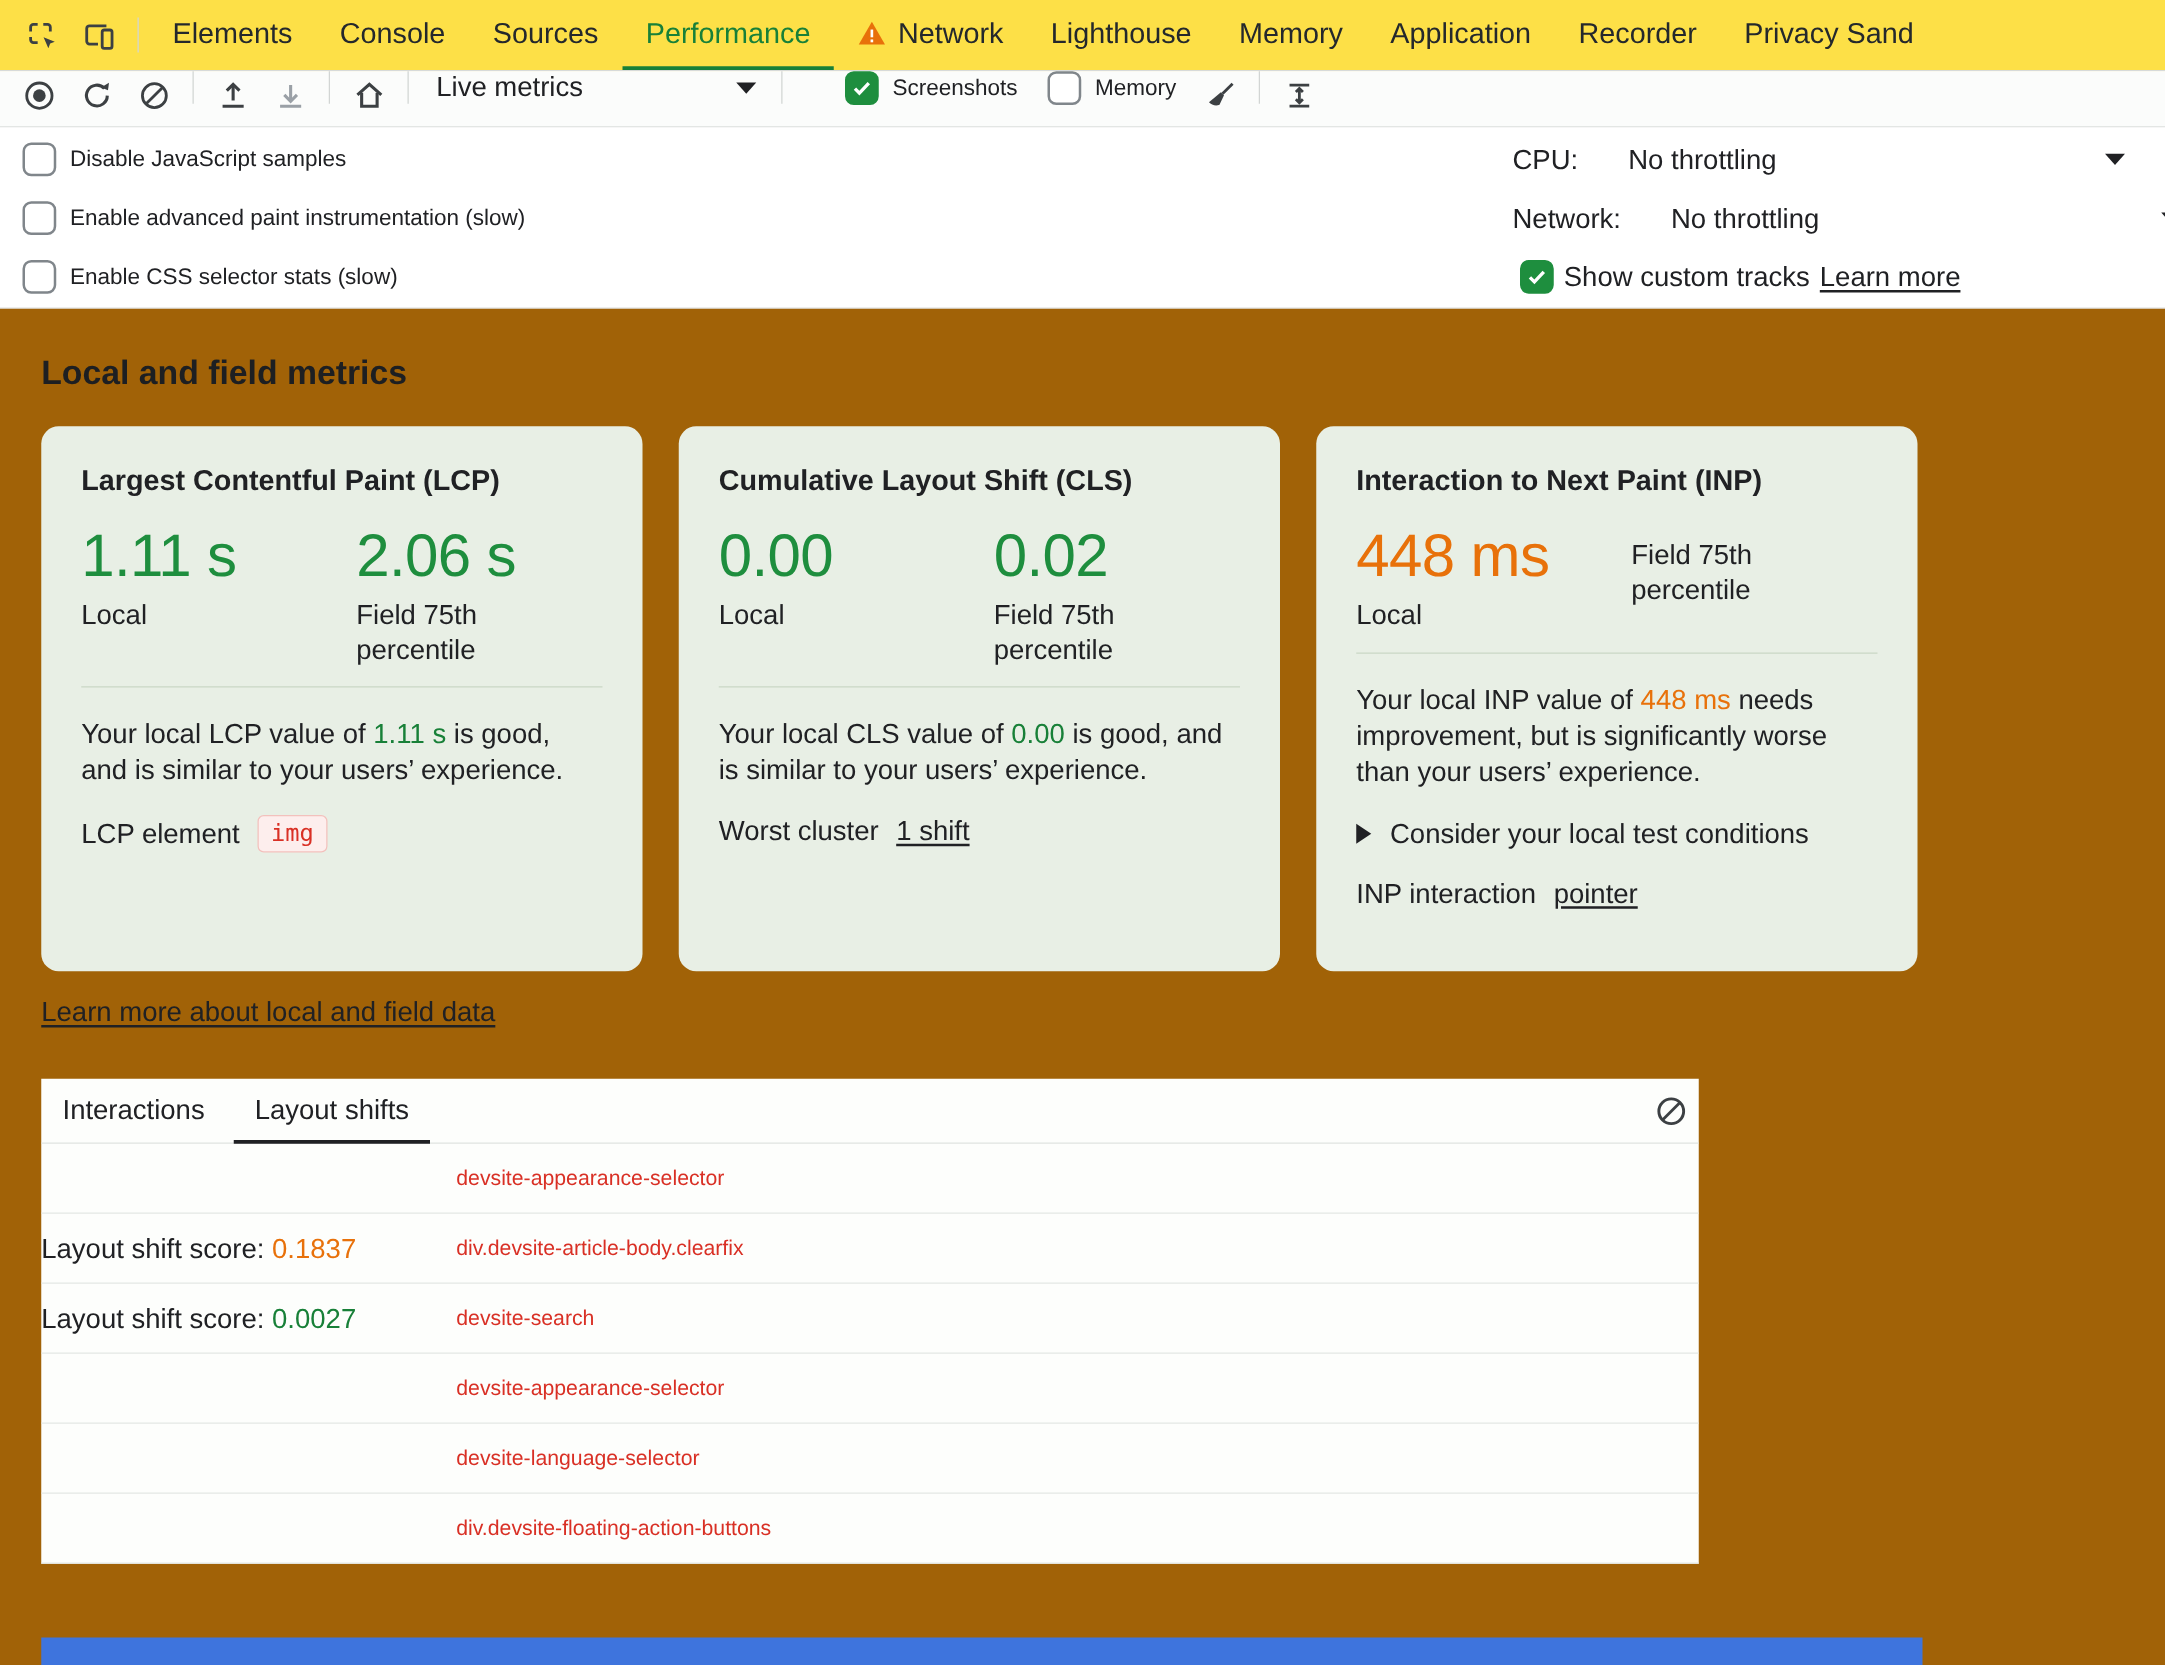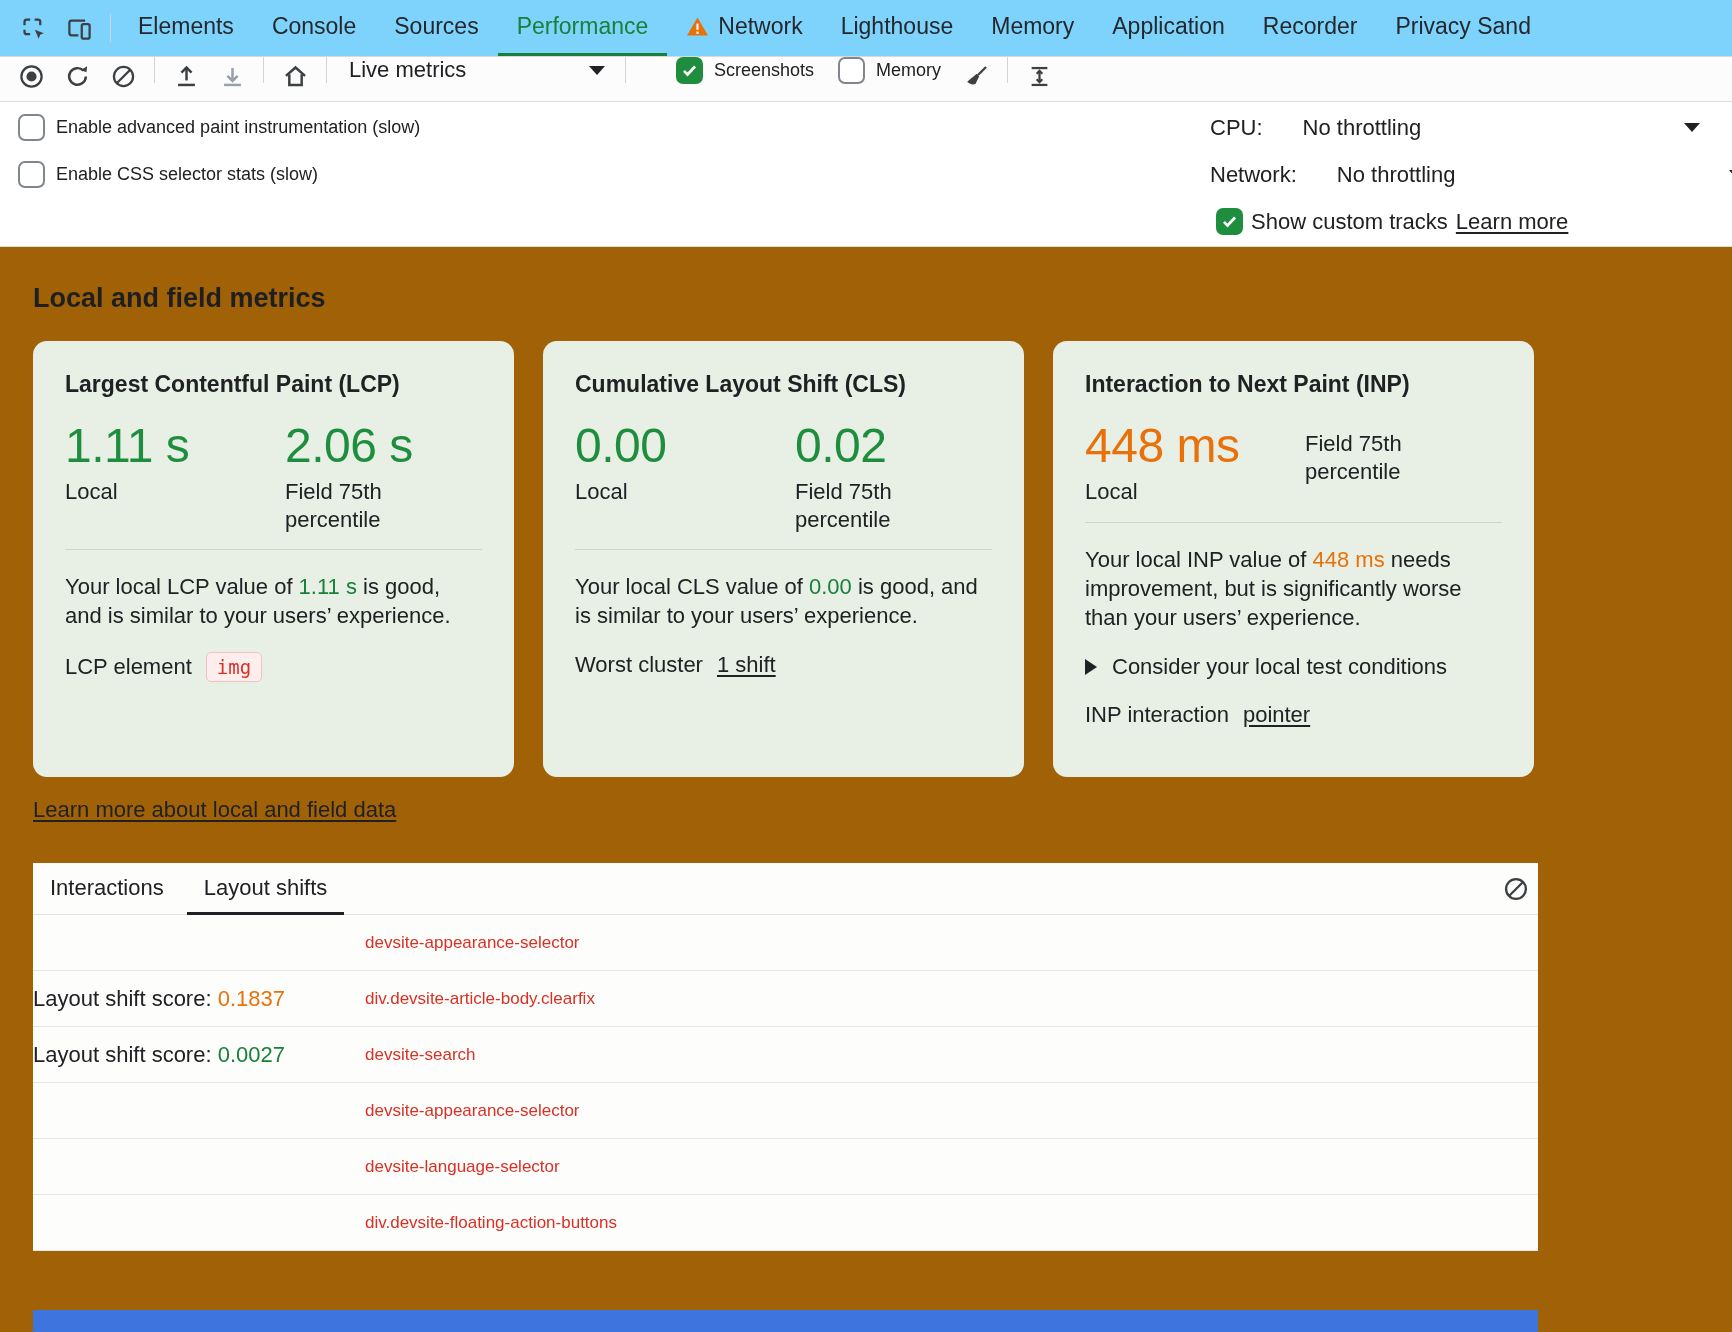"Elements" .tabbar { background: #7dd3fc -> #fde047 }
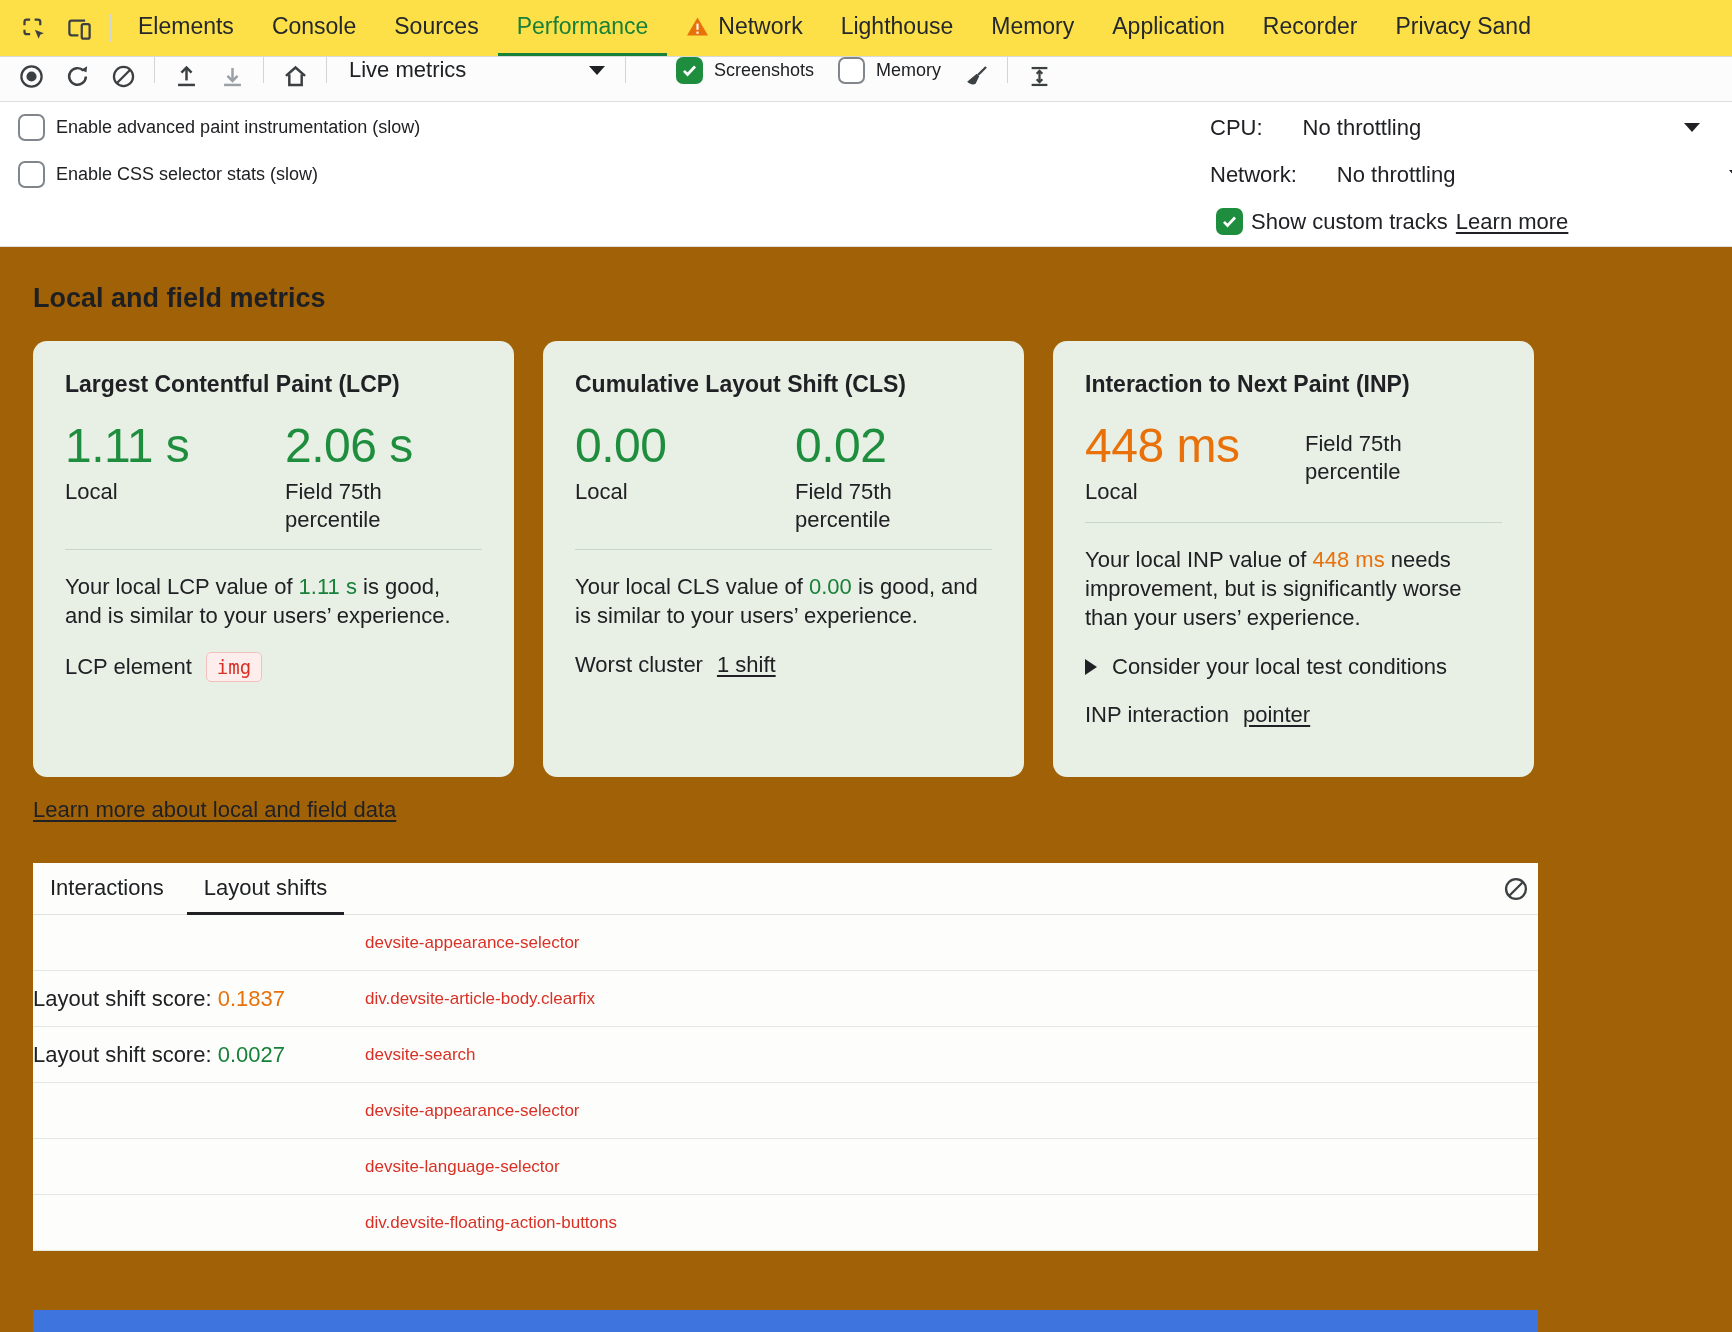"Disable JavaScript samples" label.checkbox-row { html: none -> <label> <span></span> <span>Disable JavaScript samples</span> </label> }
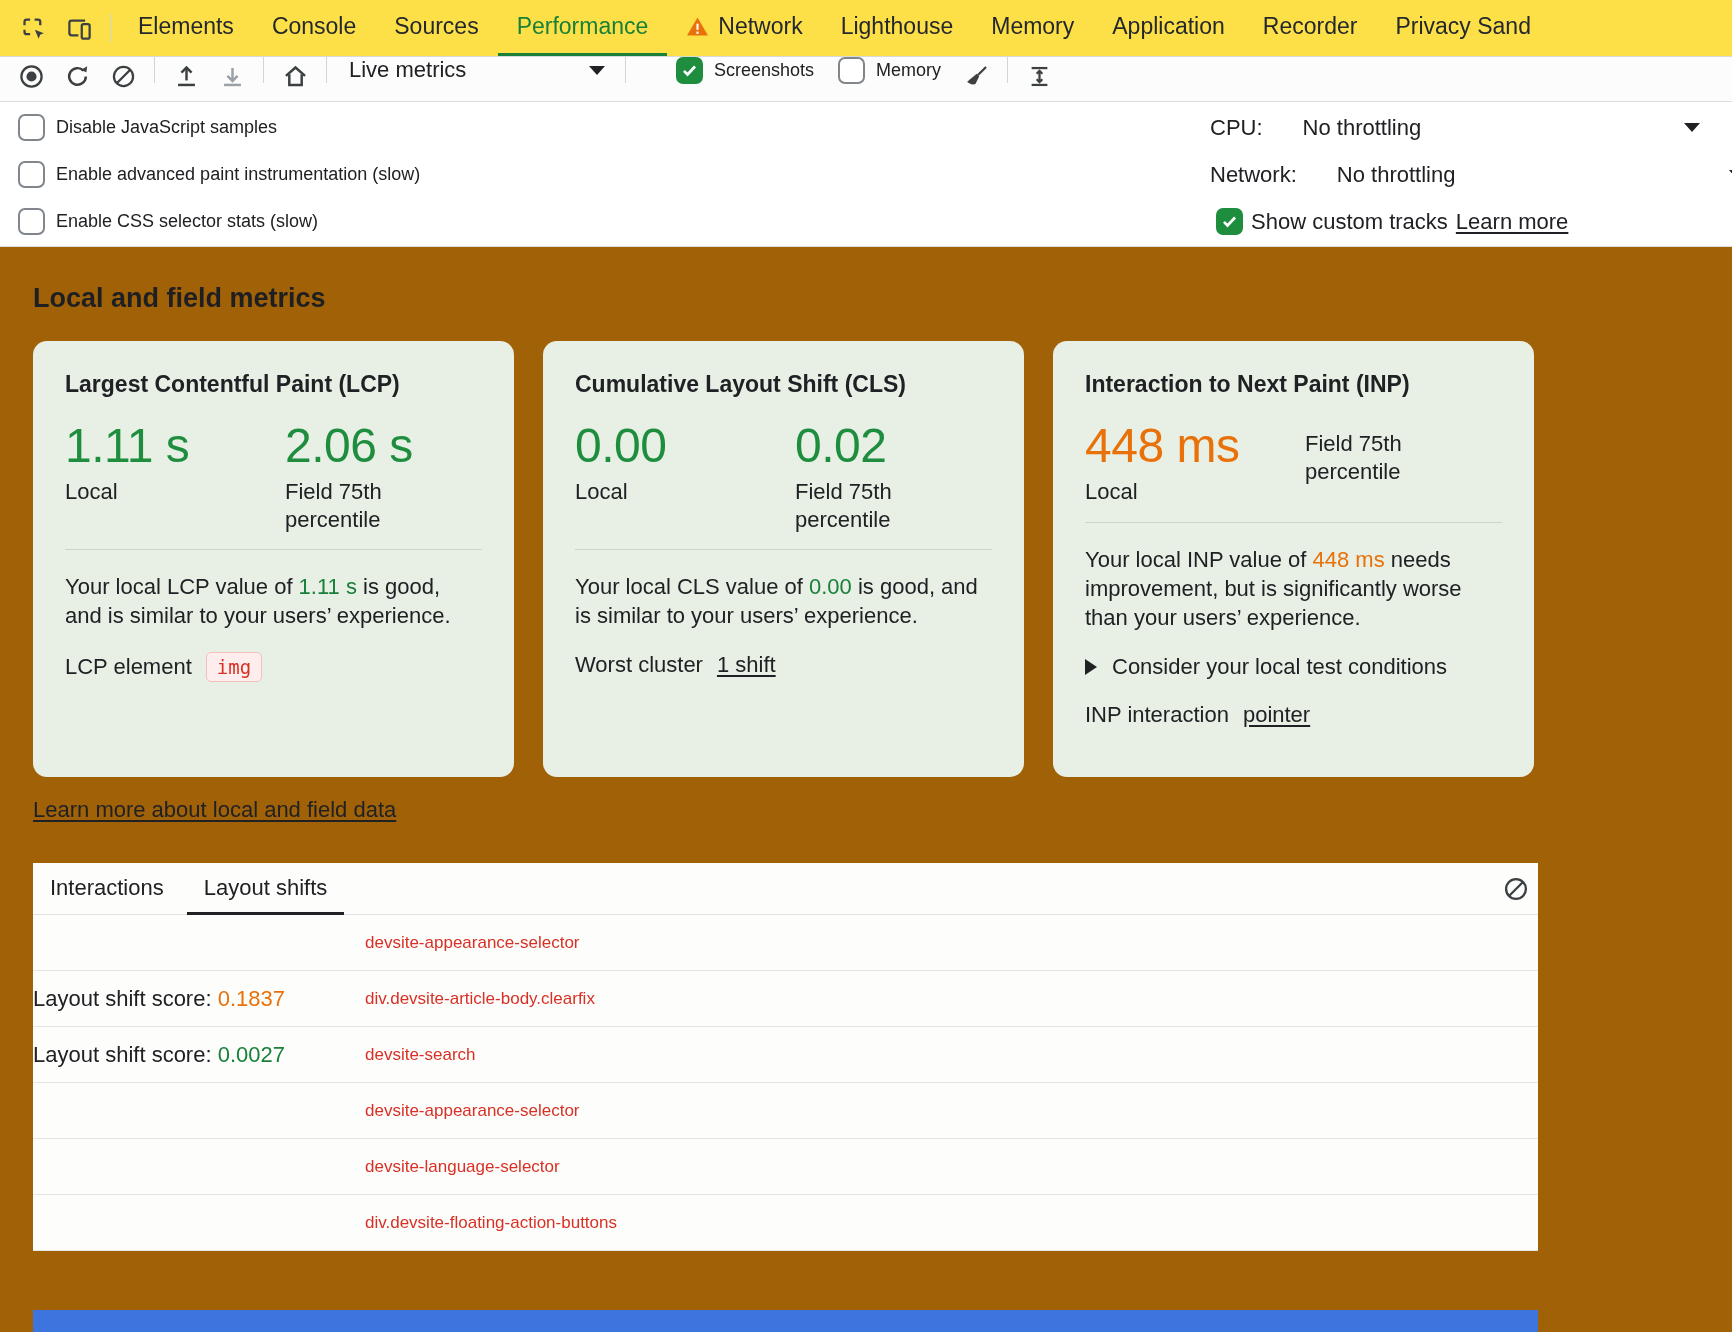"Interactions" .logs { width: 1505px -> 1326px }
